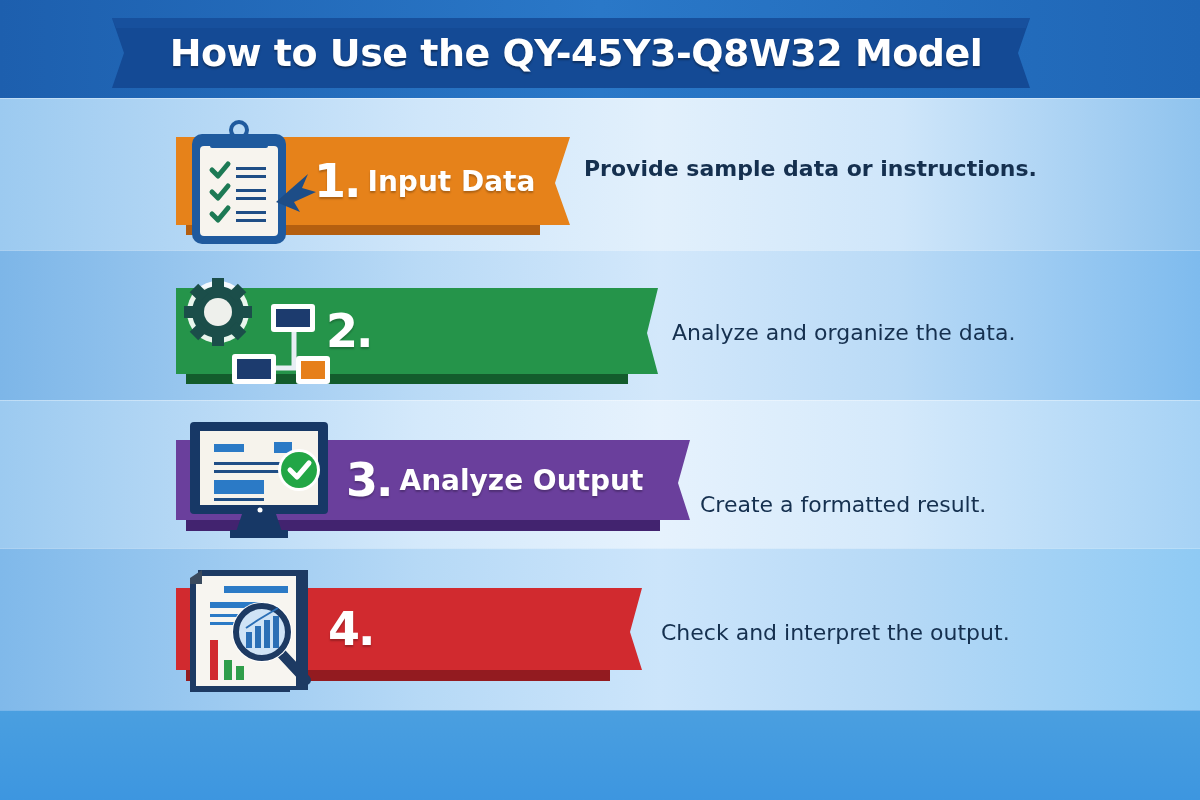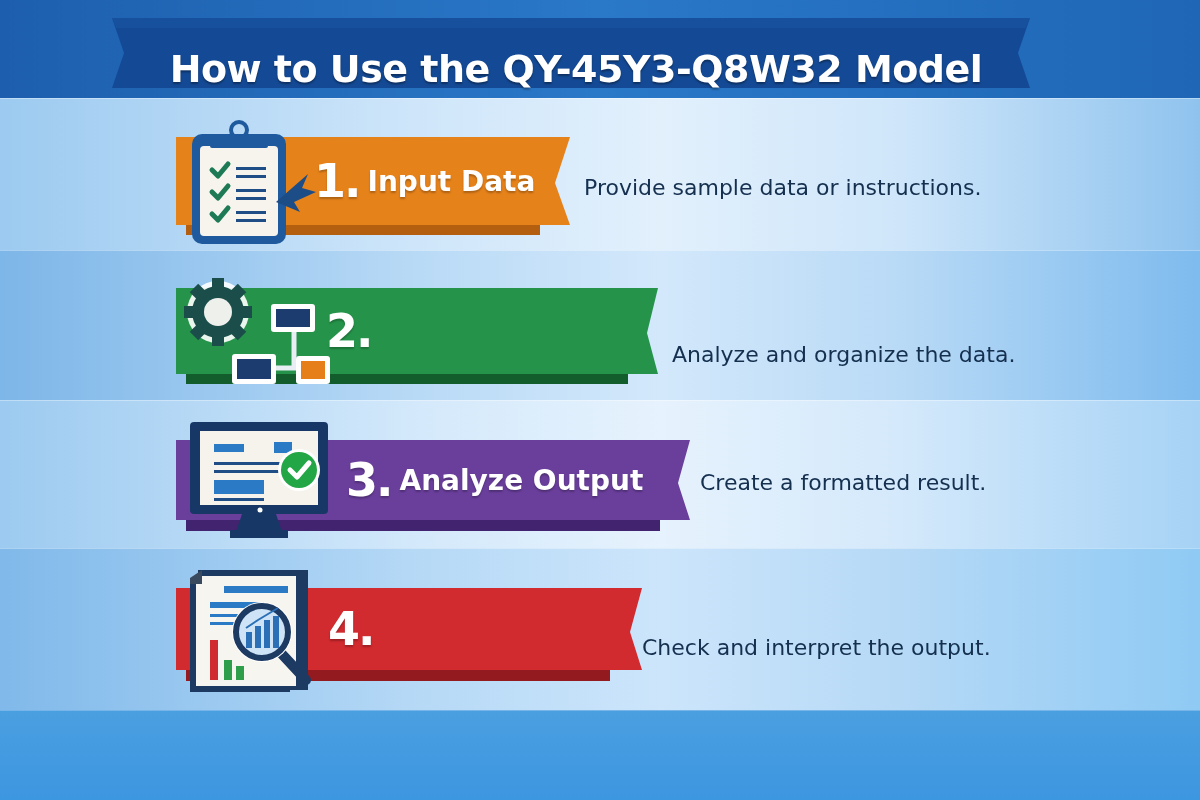"How to Use the QY-45Y3-Q8W32" .title-text { top: 16px -> 0 }
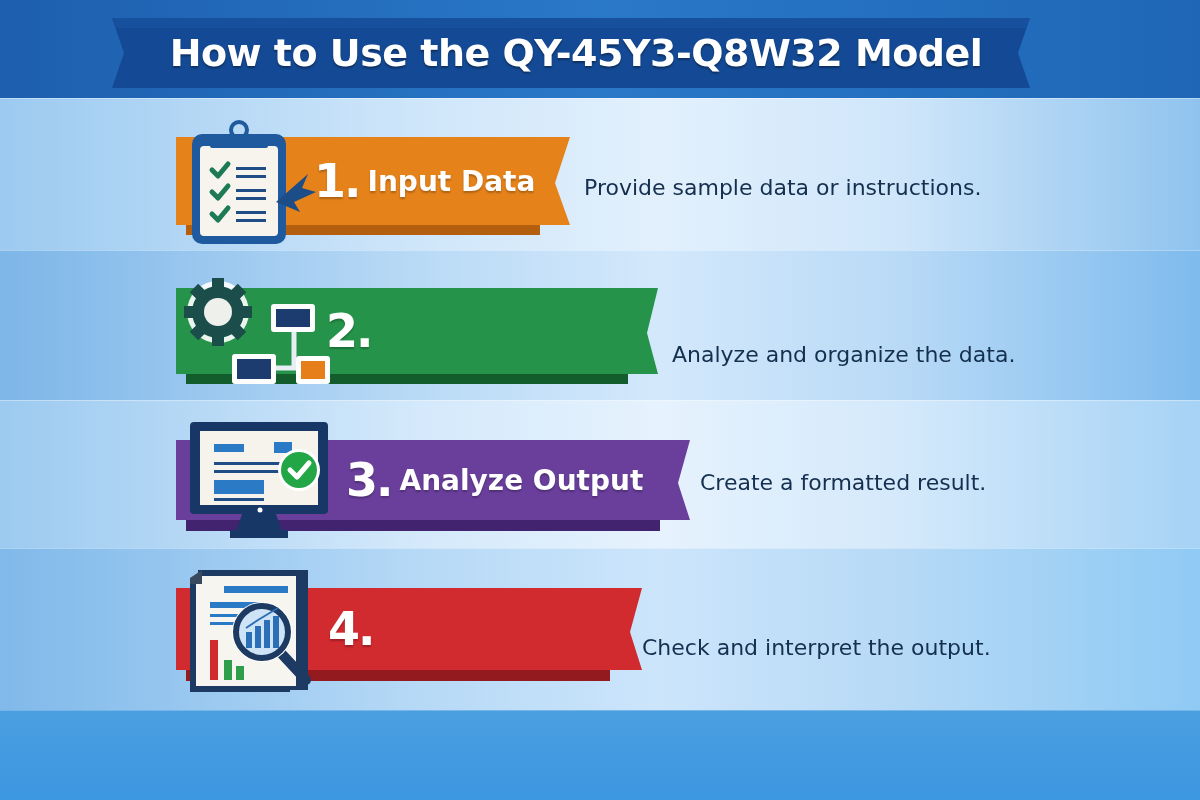"Provide sample data or instructions." div.step-desc { font-weight: none -> bold; top: 175px -> 156px }
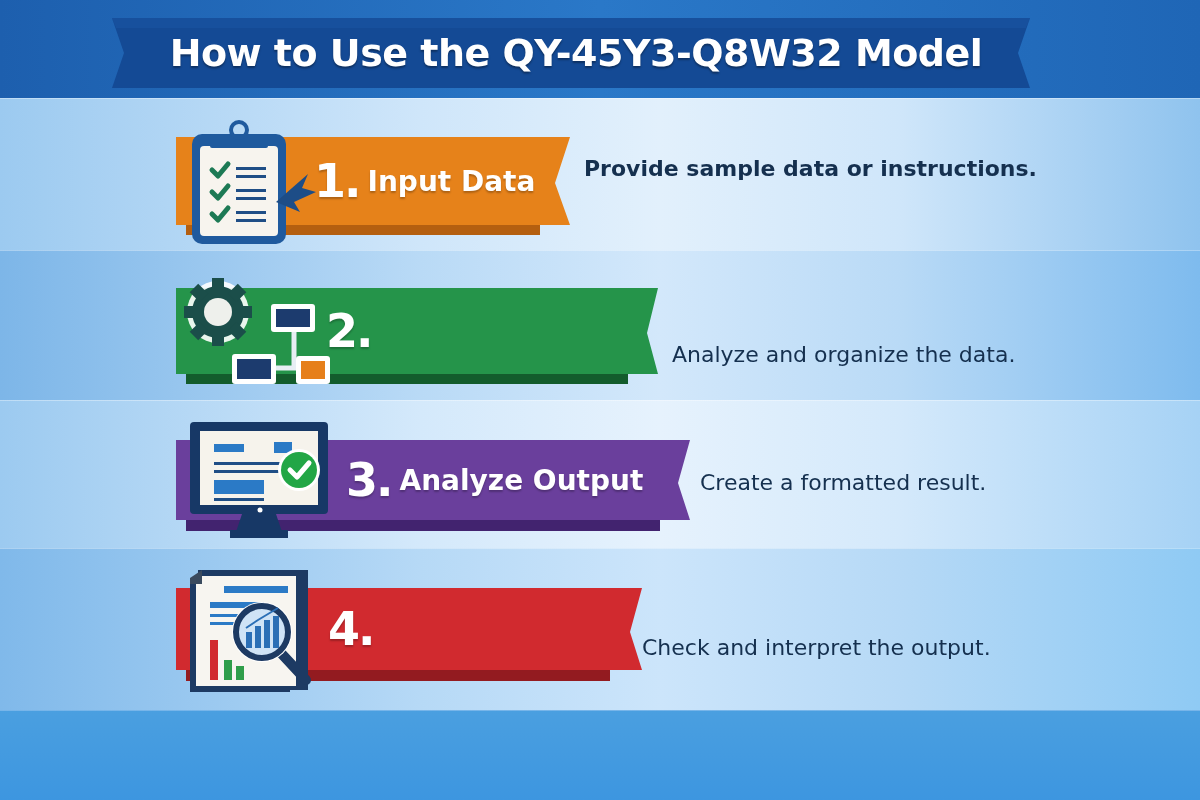"Analyze and organize the data." div.step-desc { margin-top: 22px -> none }
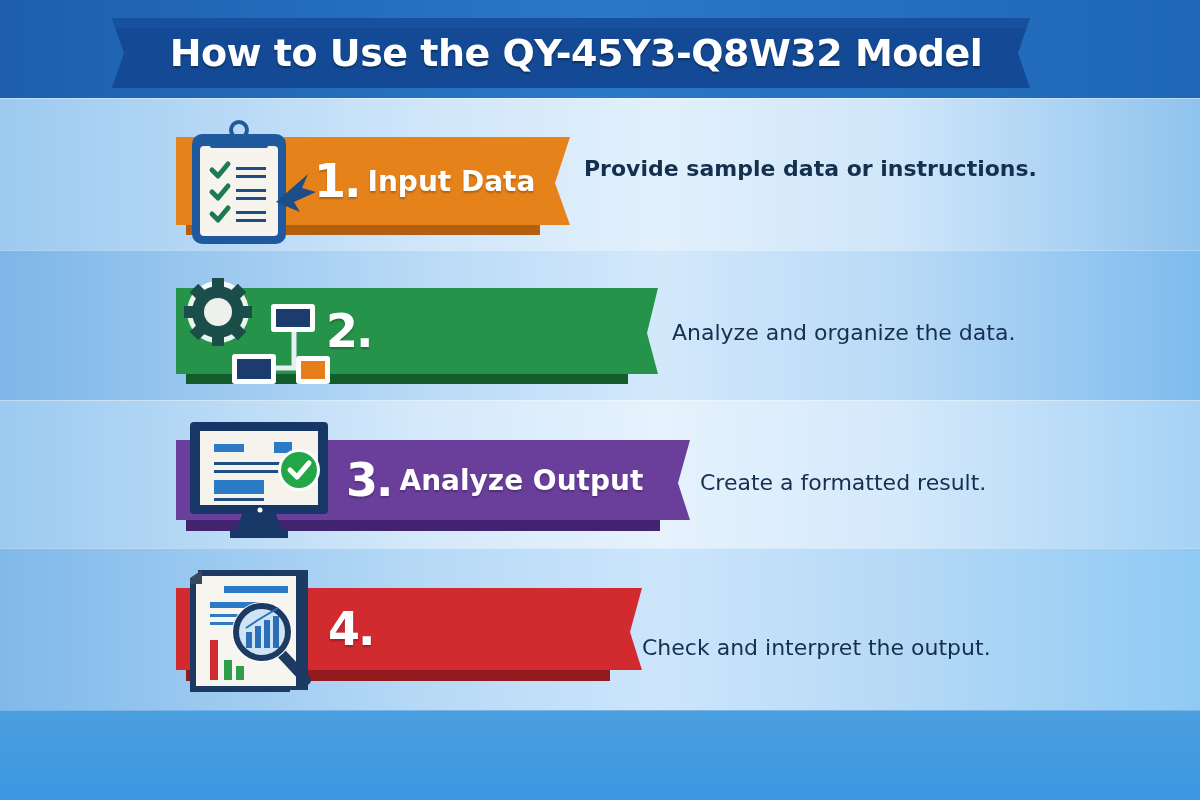"Create a formatted result." div.step-desc { top: 470px -> 492px }
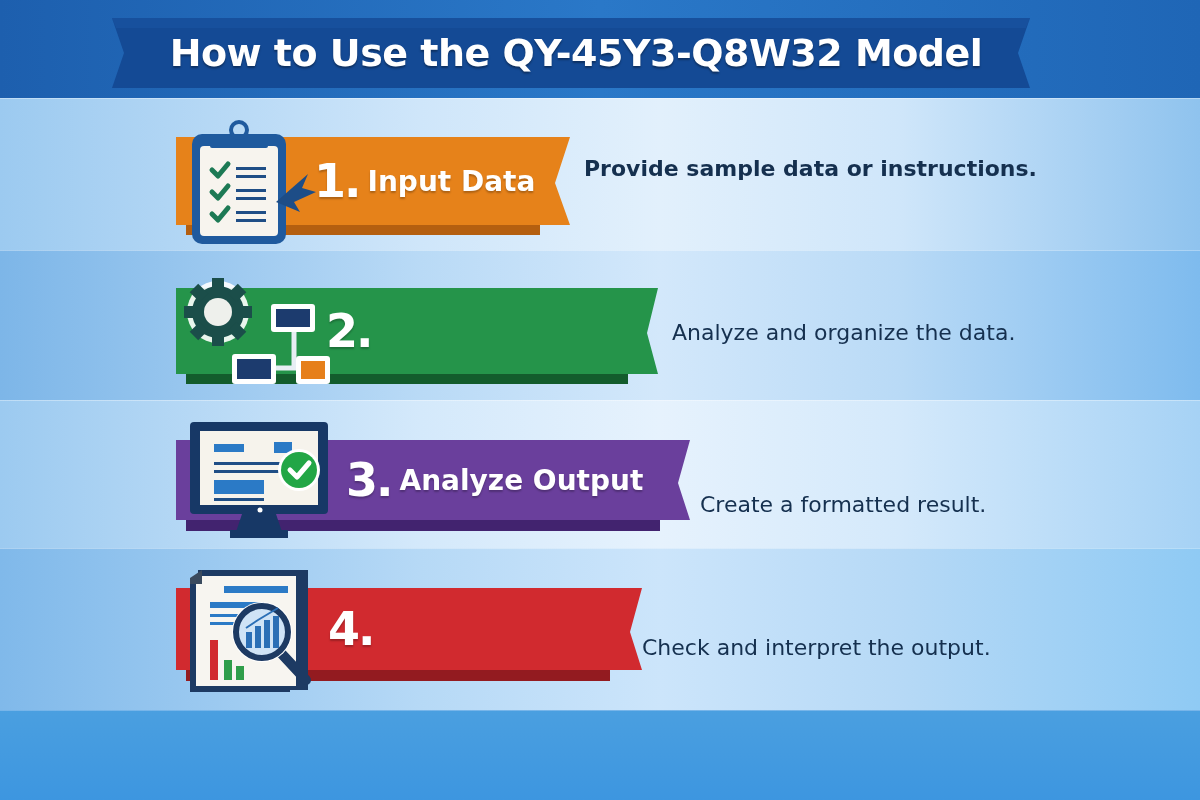"Check and interpret the output." div.step-desc { left: 642px -> 661px; margin-top: 15px -> none }
